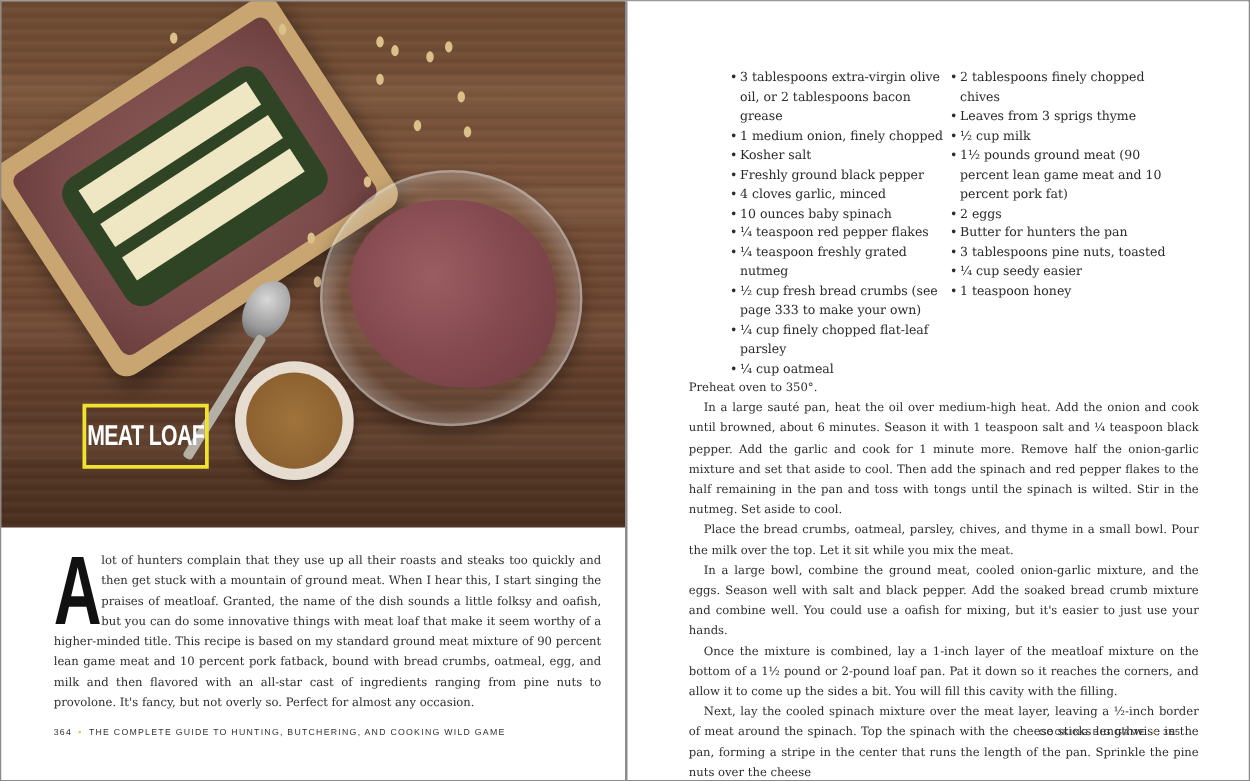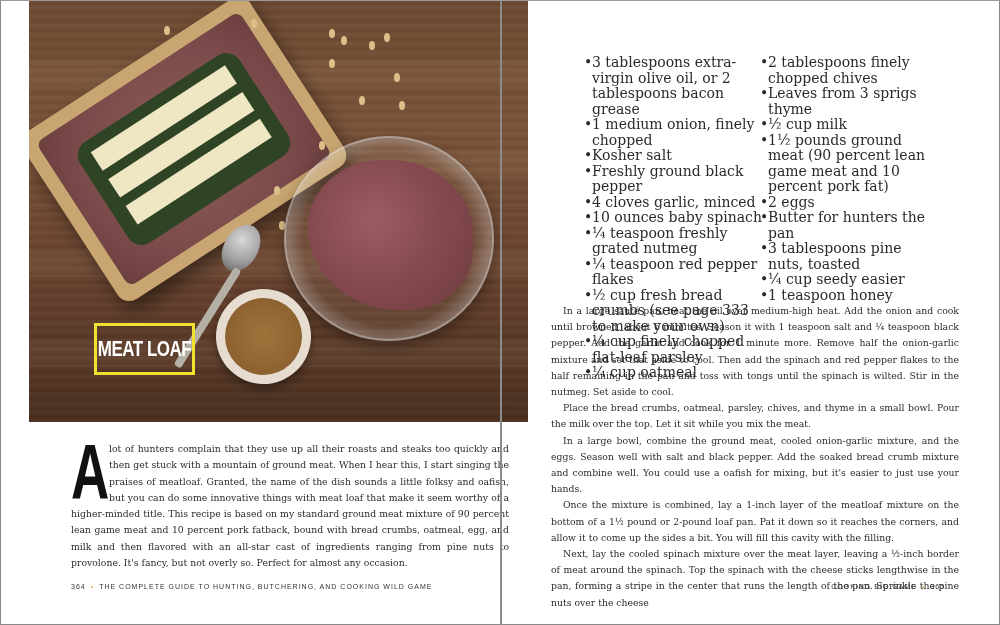"3 tablespoons extra-virgin olive oil," .ing-col { font-size: 14px -> 10px }
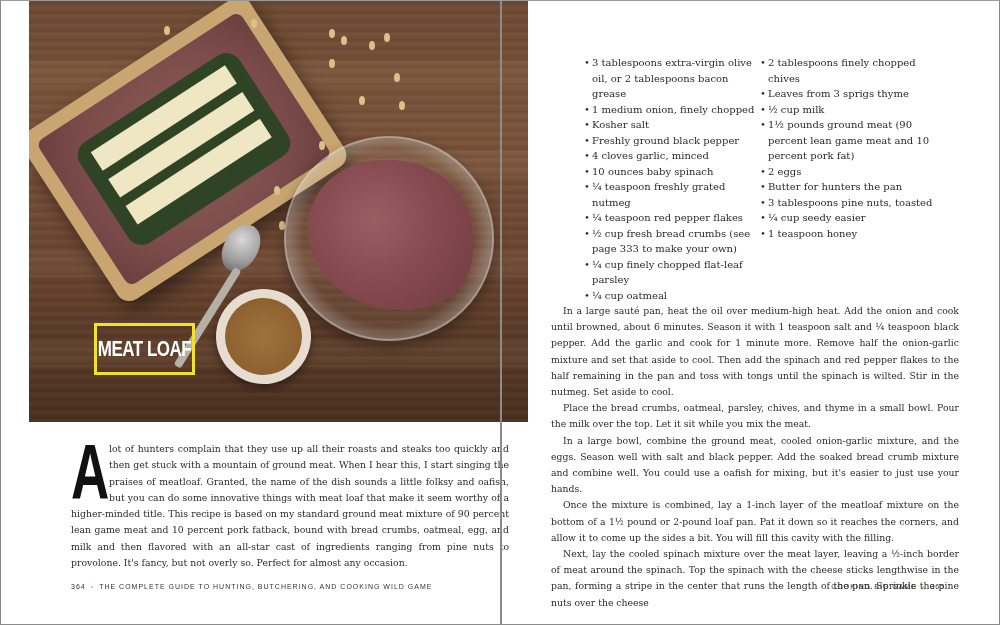"¼ teaspoon freshly grated nutmeg" li { order: before "¼ teaspoon red pepper flakes" -> after "¼ teaspoon red pepper flakes" }
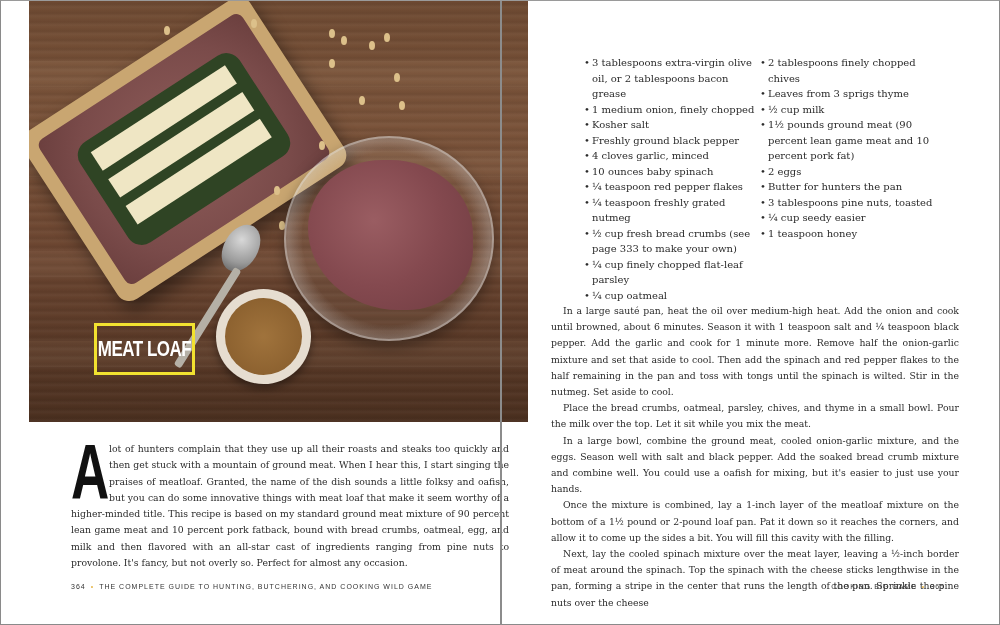"Preheat oven to 350°." p.first { html: none -> <p>Preheat oven to 350°.</p> }
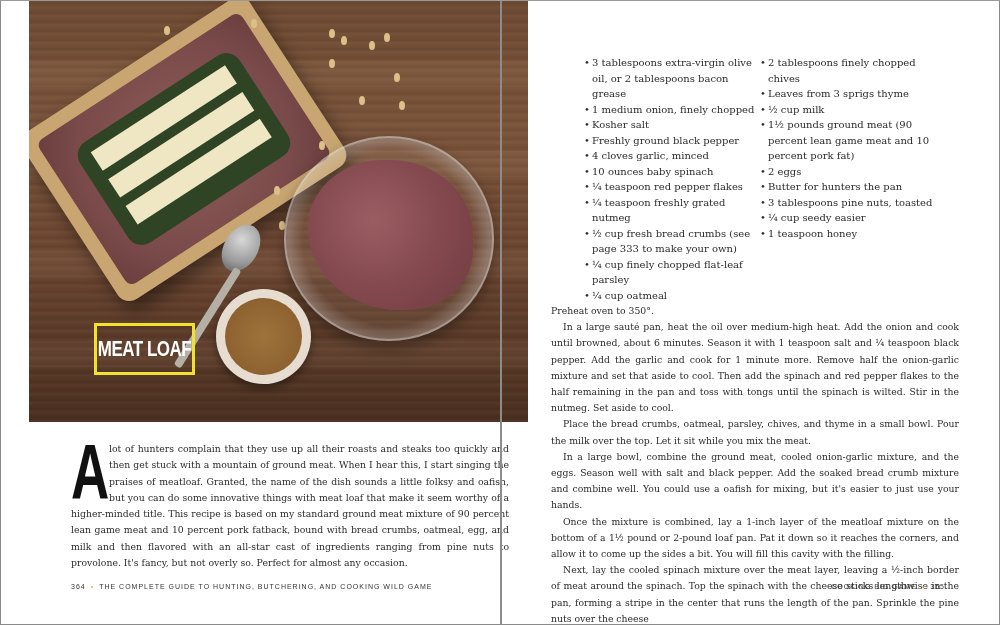"MEAT LOAF" .page-left { margin-left: 28px -> none }
